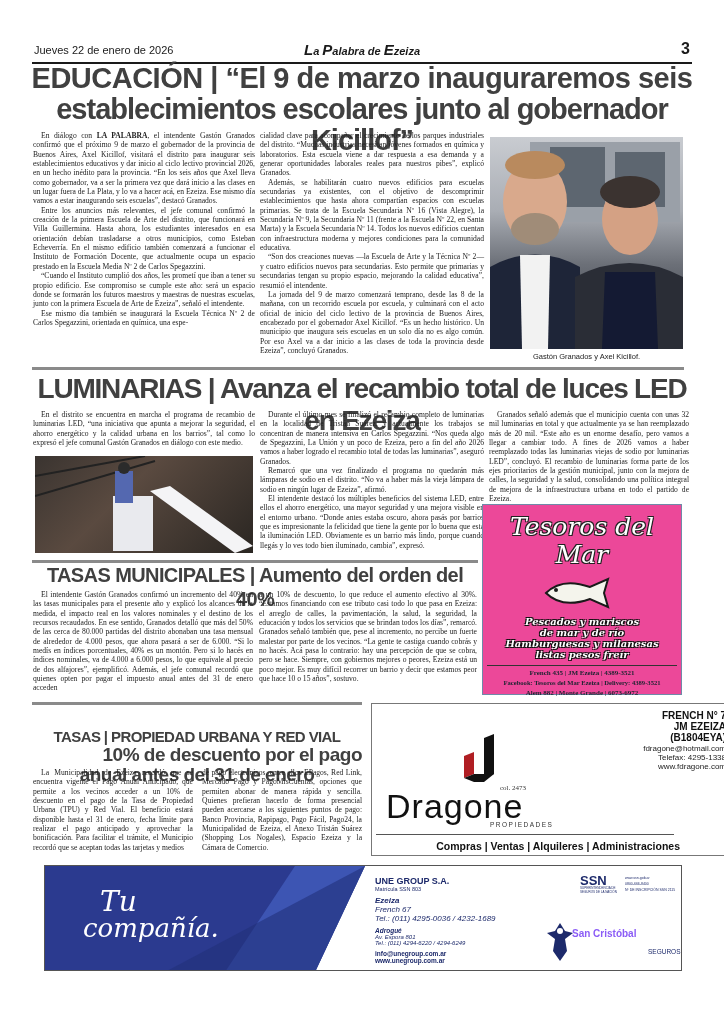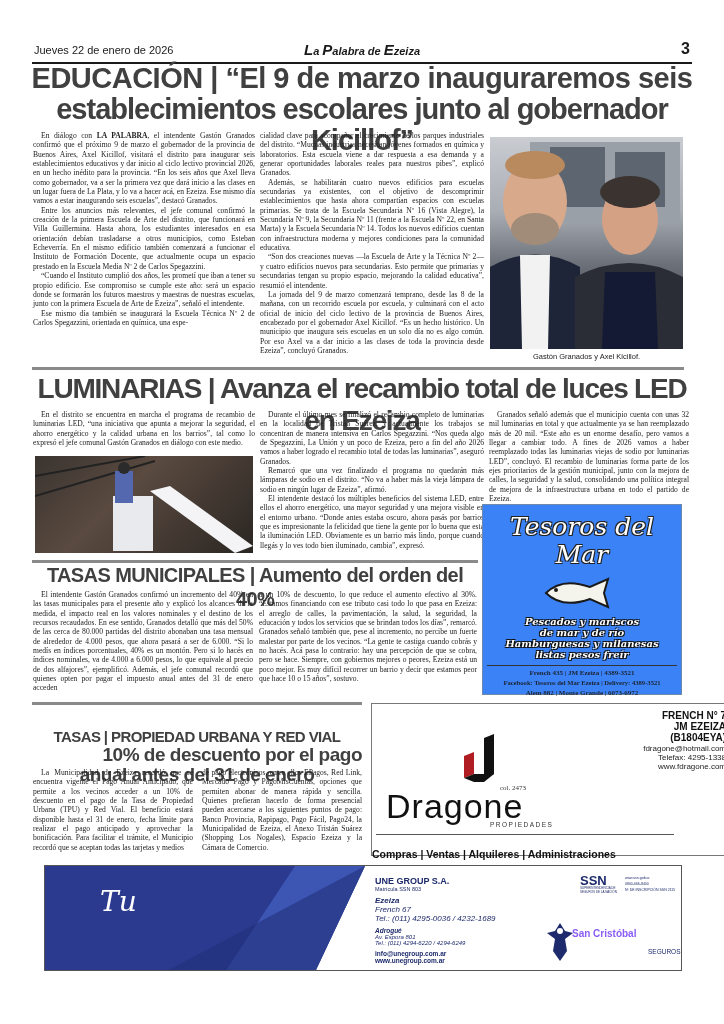"Tesoros del Mar" .ad-blue { background: #3b82f6 -> #ec4899 }
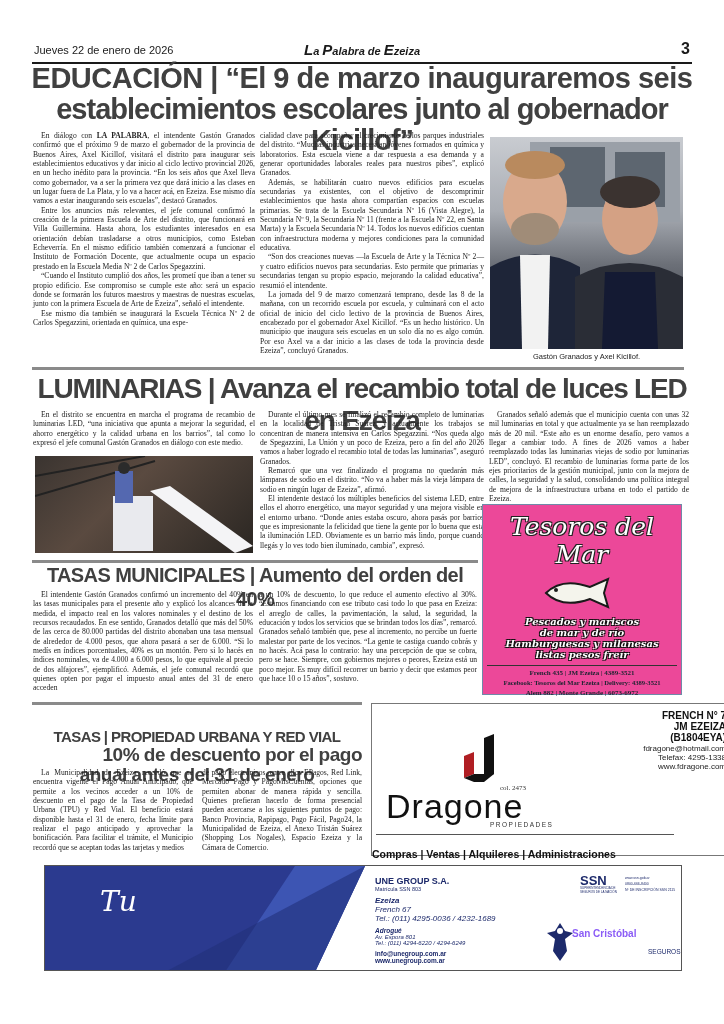"Compras | Ventas | Alquileres" div.abs { text-align: left -> right; top: 144px -> 136px }
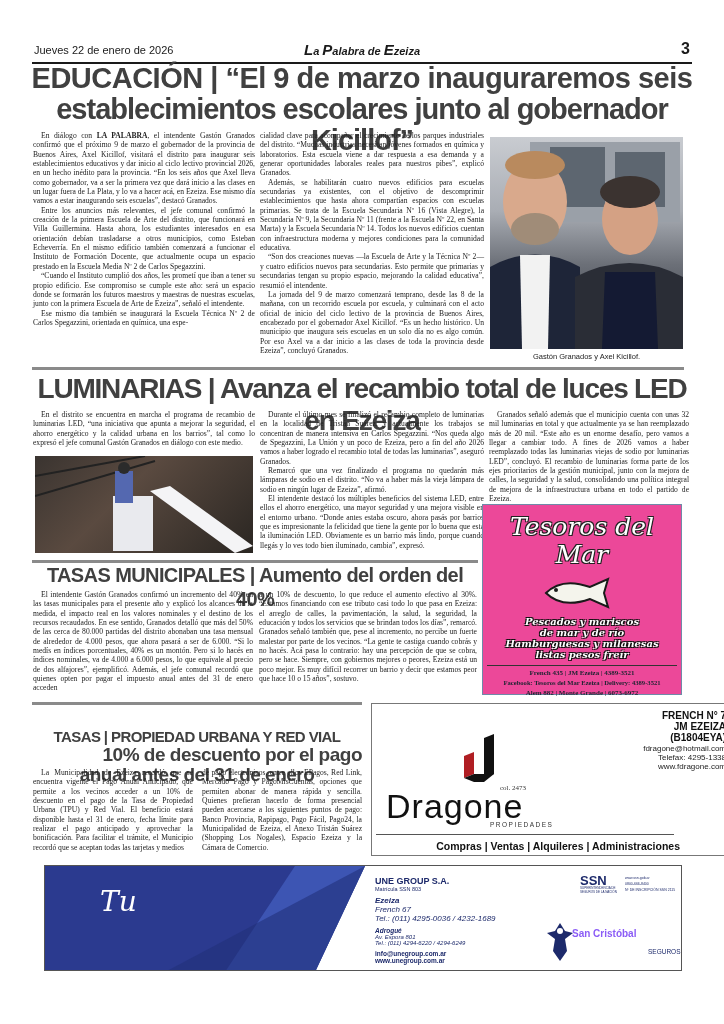"compañía." div.abs { html: none -> <div>compañía.</div> }
